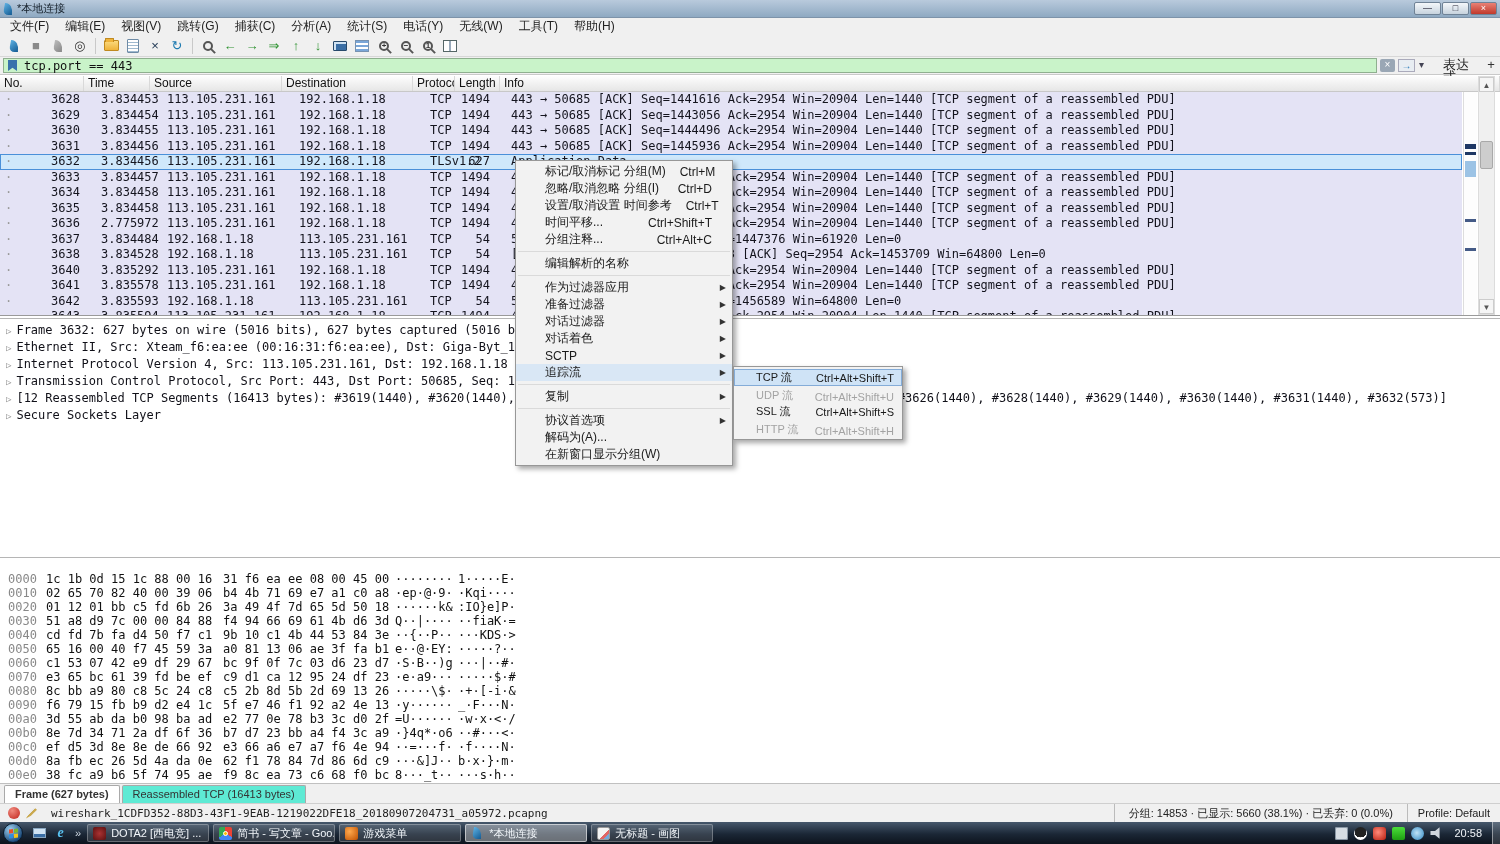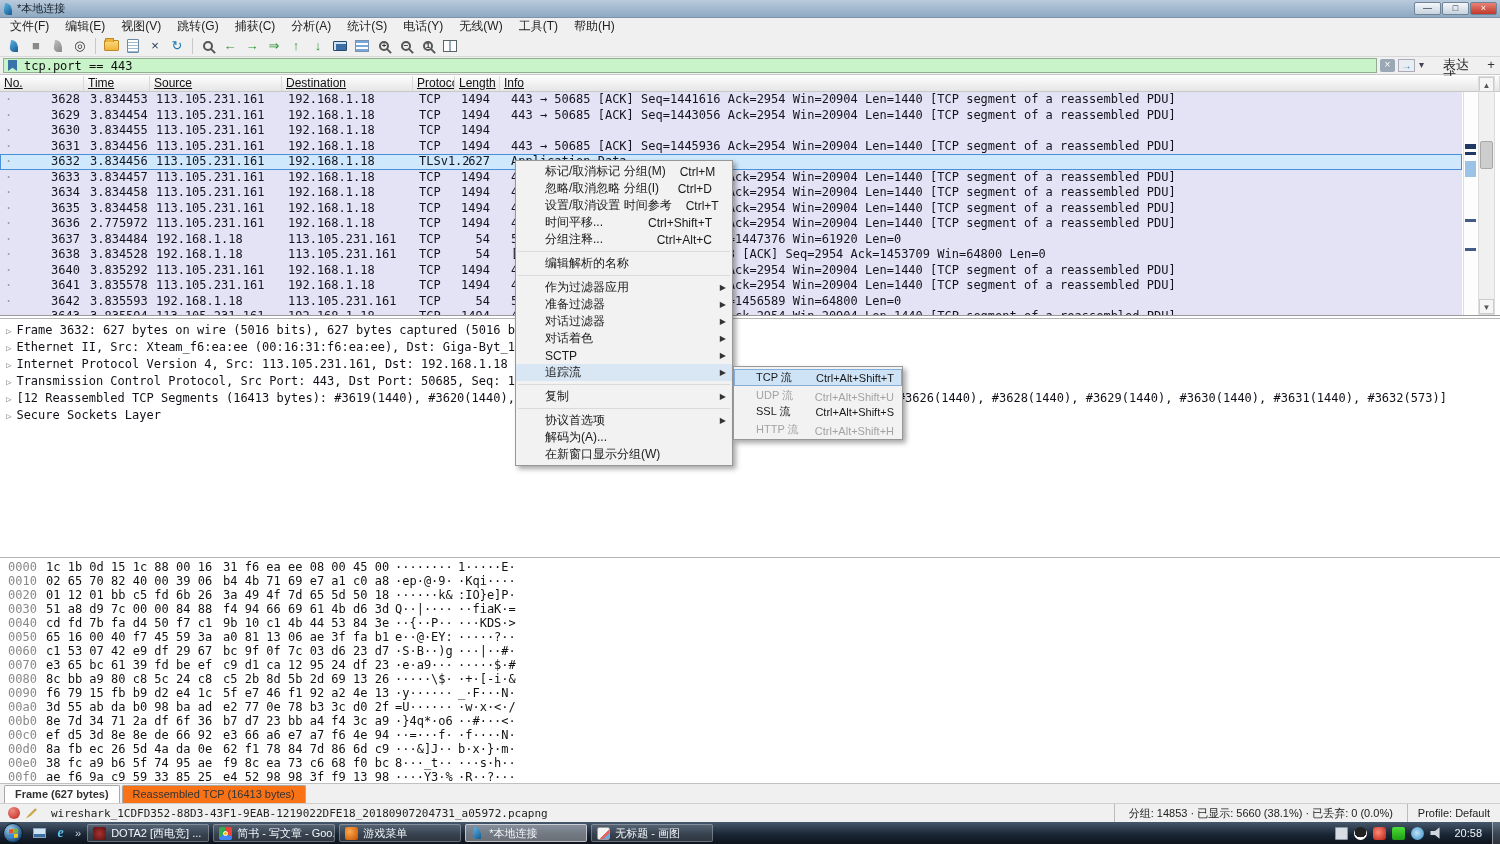"No." #pl-header { text-decoration: underline -> none }
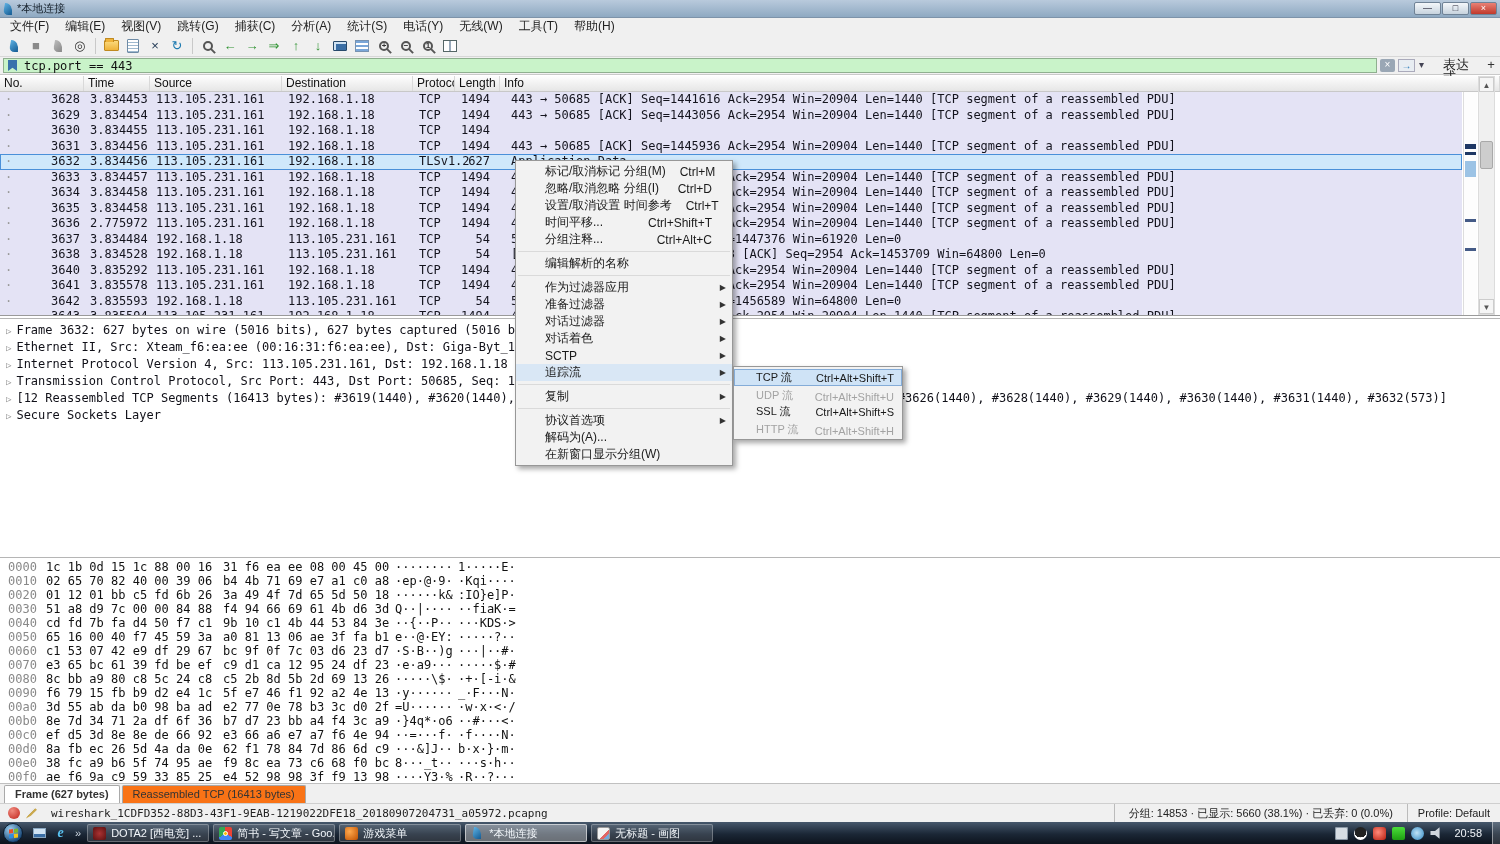"3.834453" .c-time,.c-src,.c-dst,.c-proto { margin-left: none -> 11px }
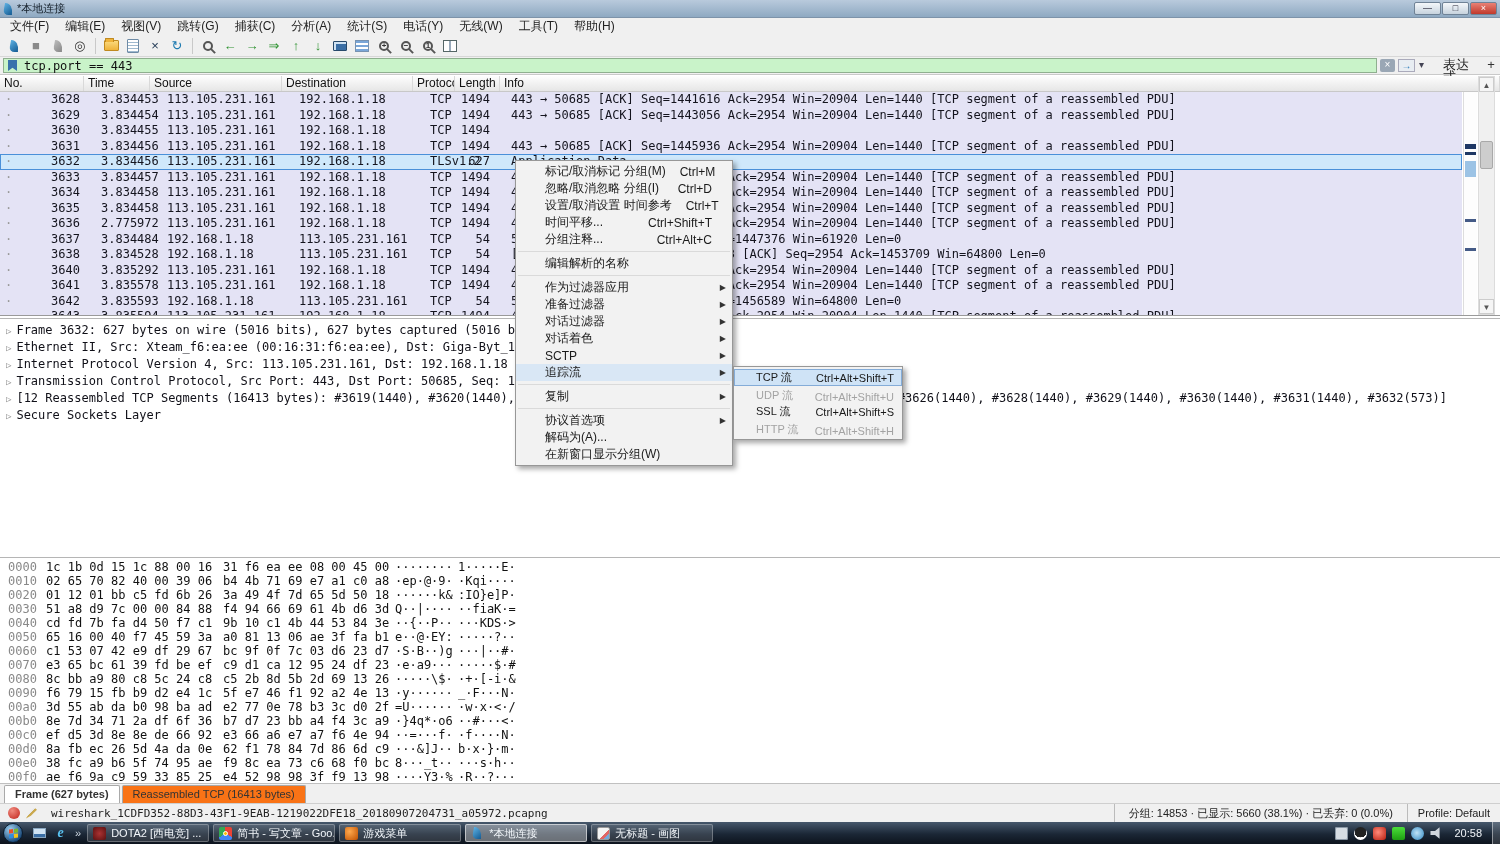"443 → 50685 [ACK] Seq=1444496" span.c-info { html: none -> <span>443 → 50685 [ACK] Seq=1444496 Ack=2954 Win=20904 Len=1440 [TCP segment of a reassembled PDU]</span> }
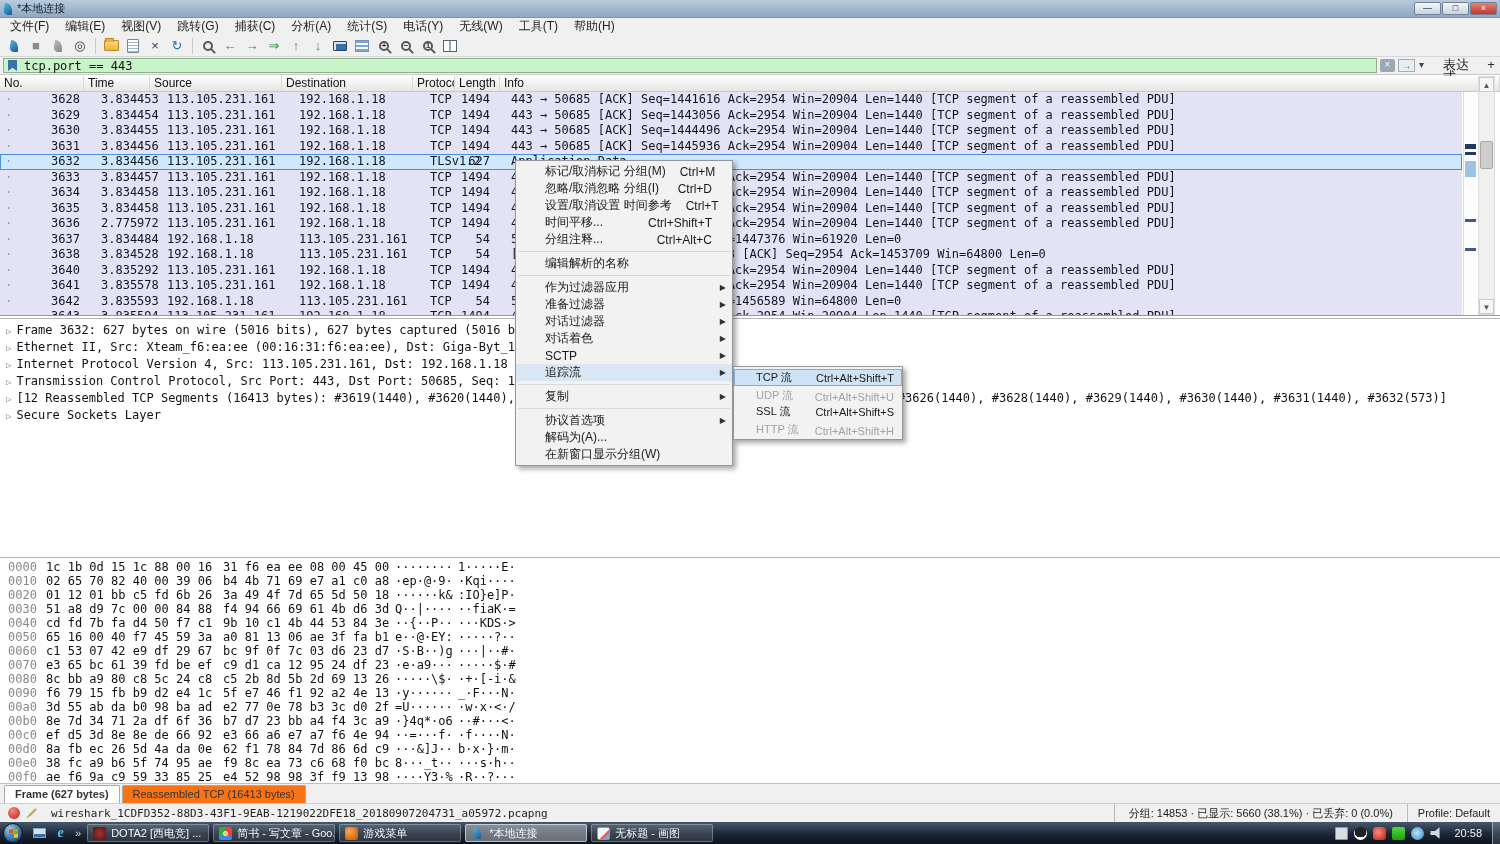"0000" #hexpane { padding-top: 2px -> 14px }
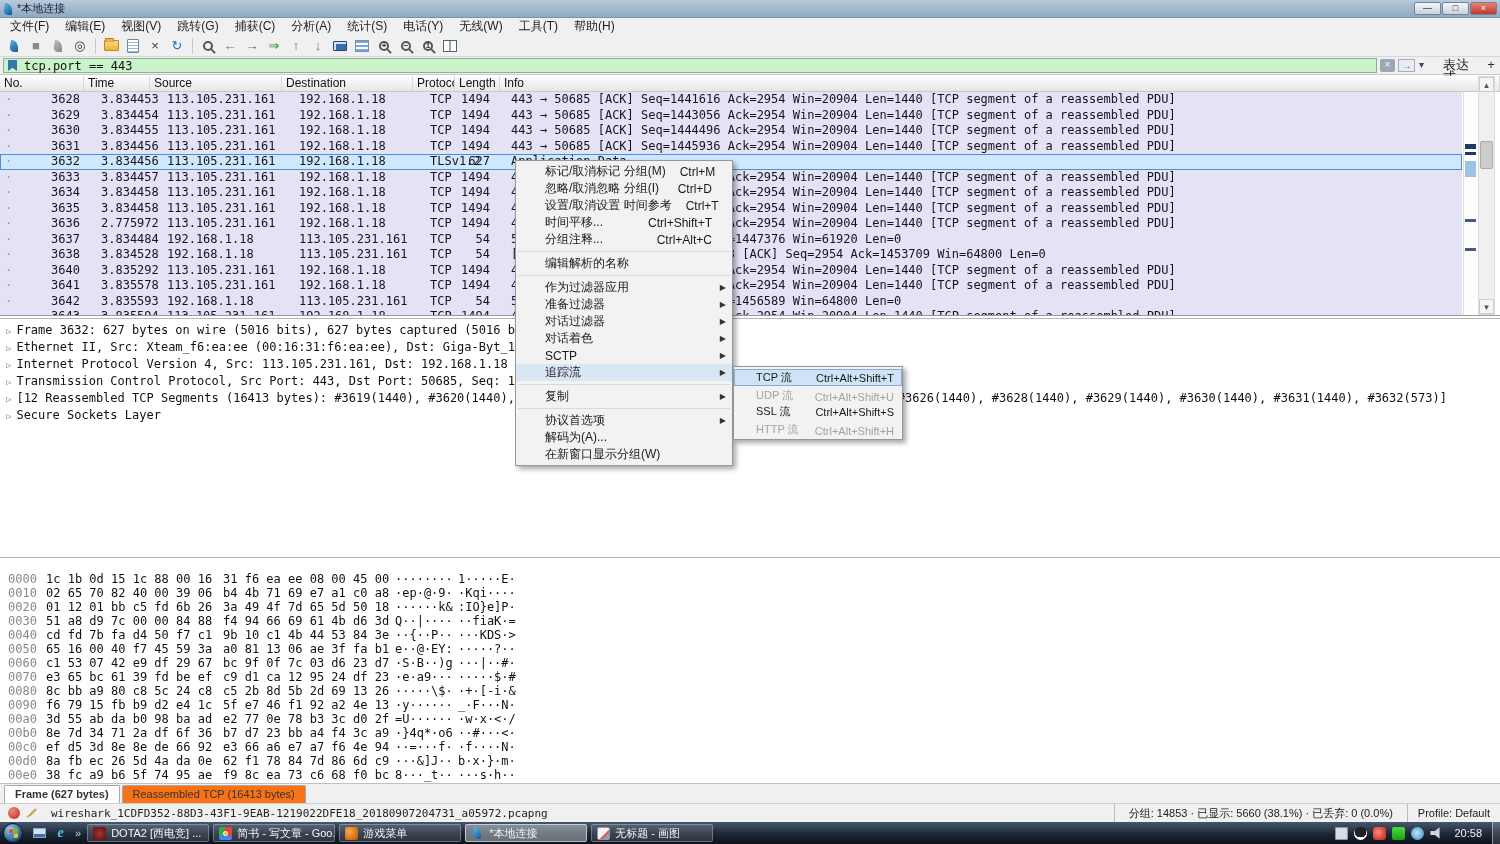"Reassembled TCP (16413 bytes)" .bv-tab { background: #f97316 -> #5eead4 }
